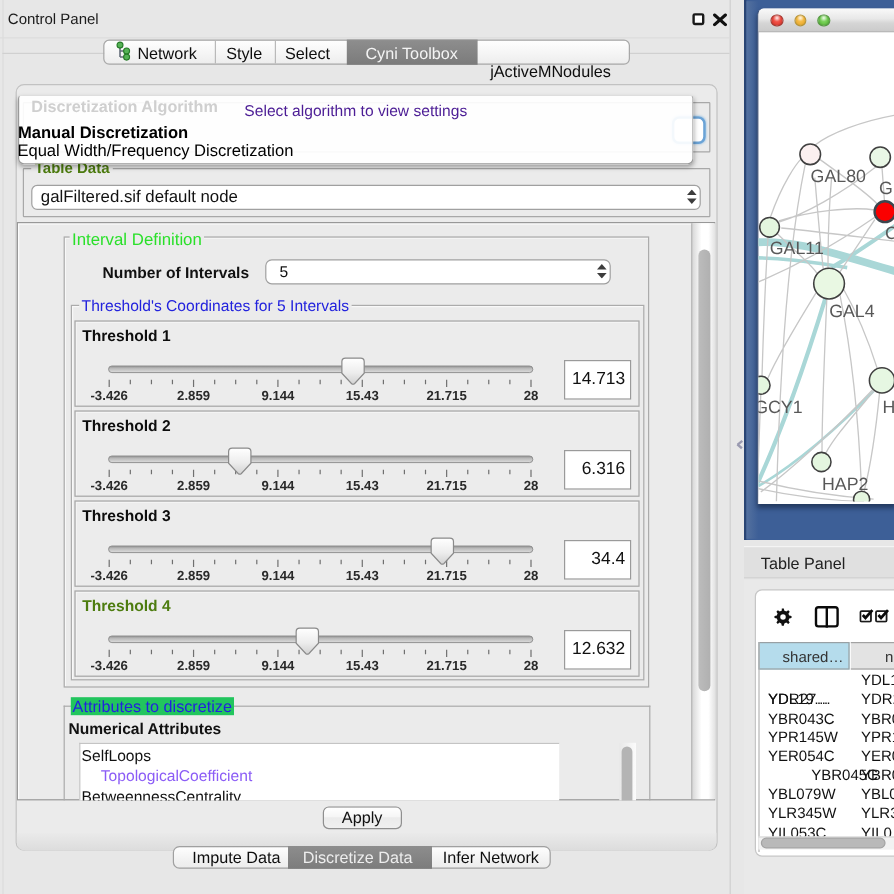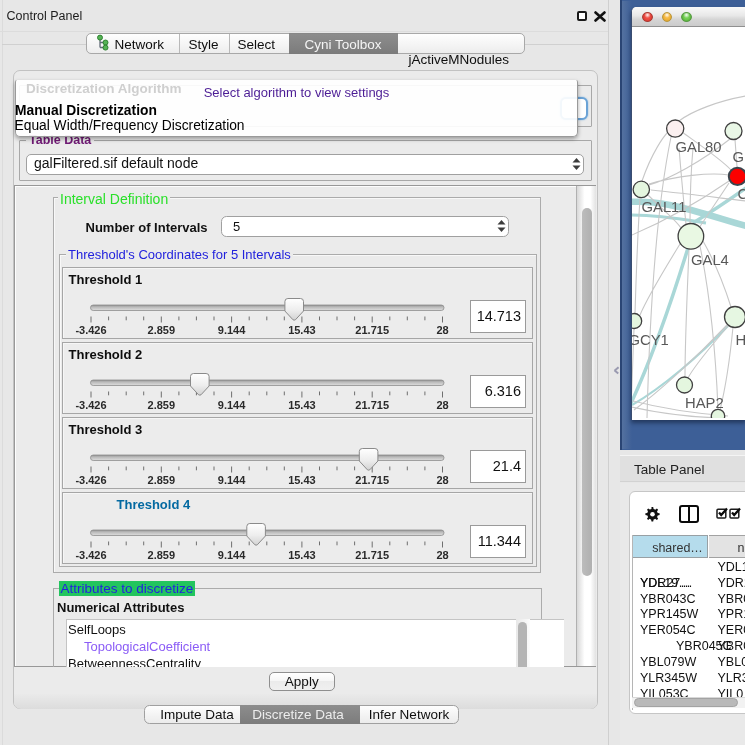"Table Data" div.abs { color: #701a75 -> #4d7c0f }
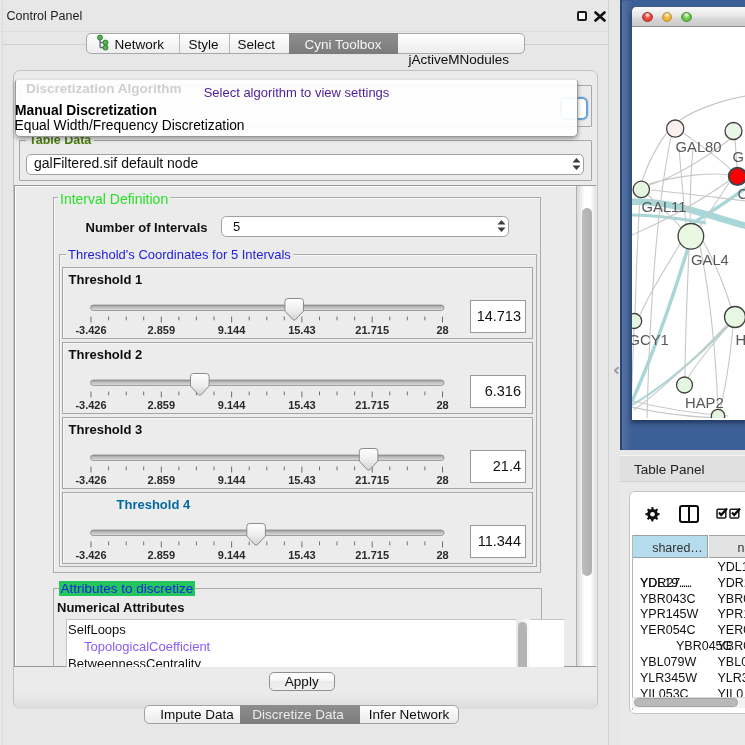"21.4" div.abs { text: 21.4 -> 34.4 }
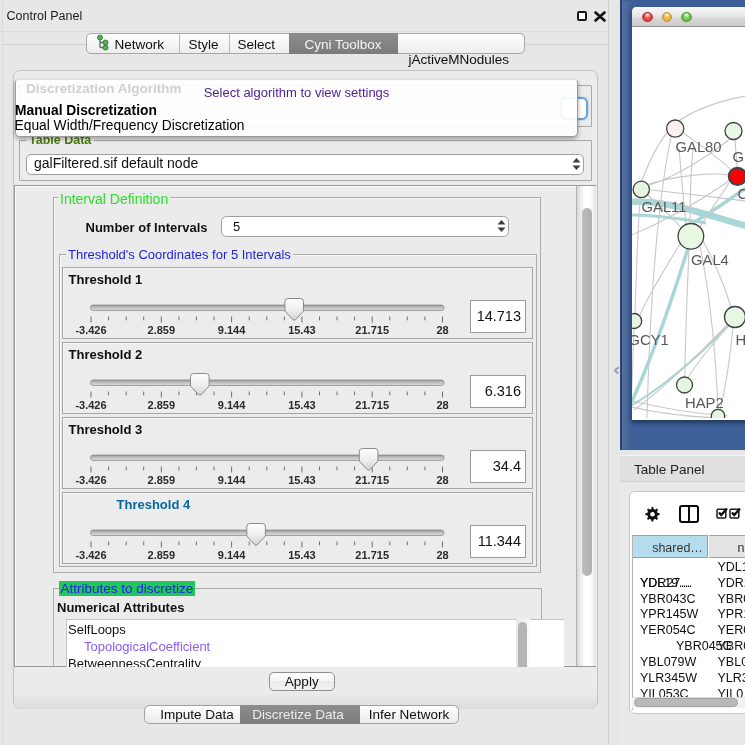"Threshold 4" div.abs { color: #0369a1 -> #4d7c0f; margin-left: 48px -> none }
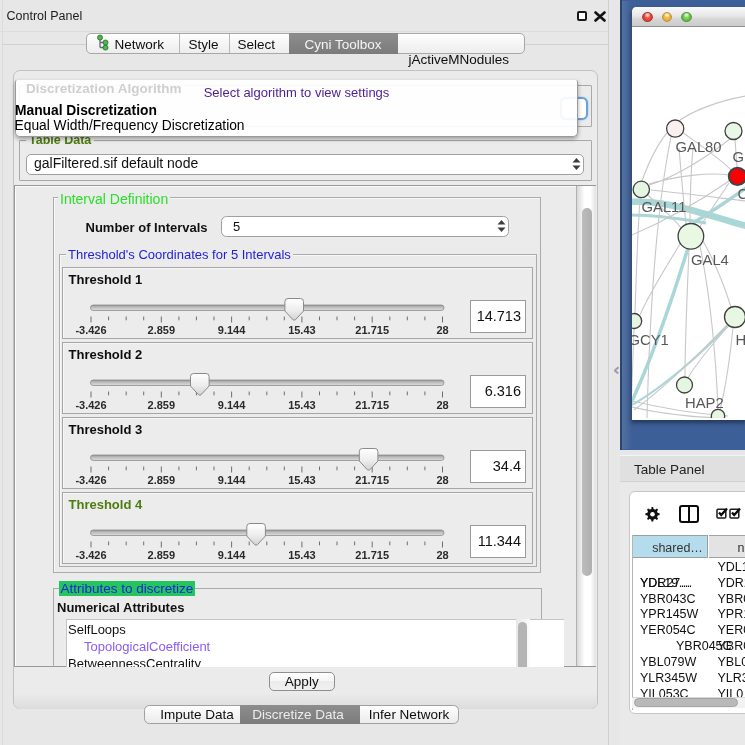"11.344" div.abs { text: 11.344 -> 12.632 }
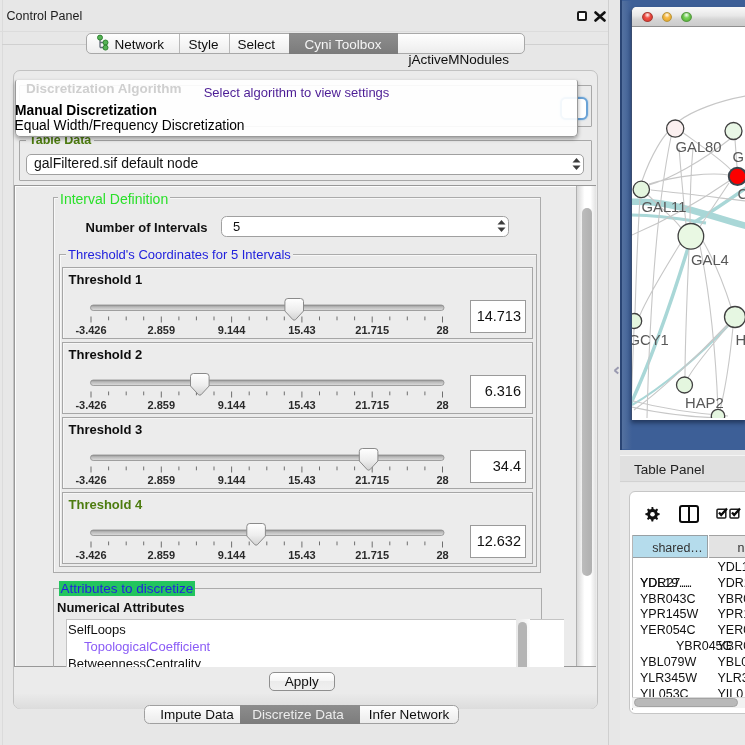"SelfLoops" div.abs { width: 498px -> 400px }
